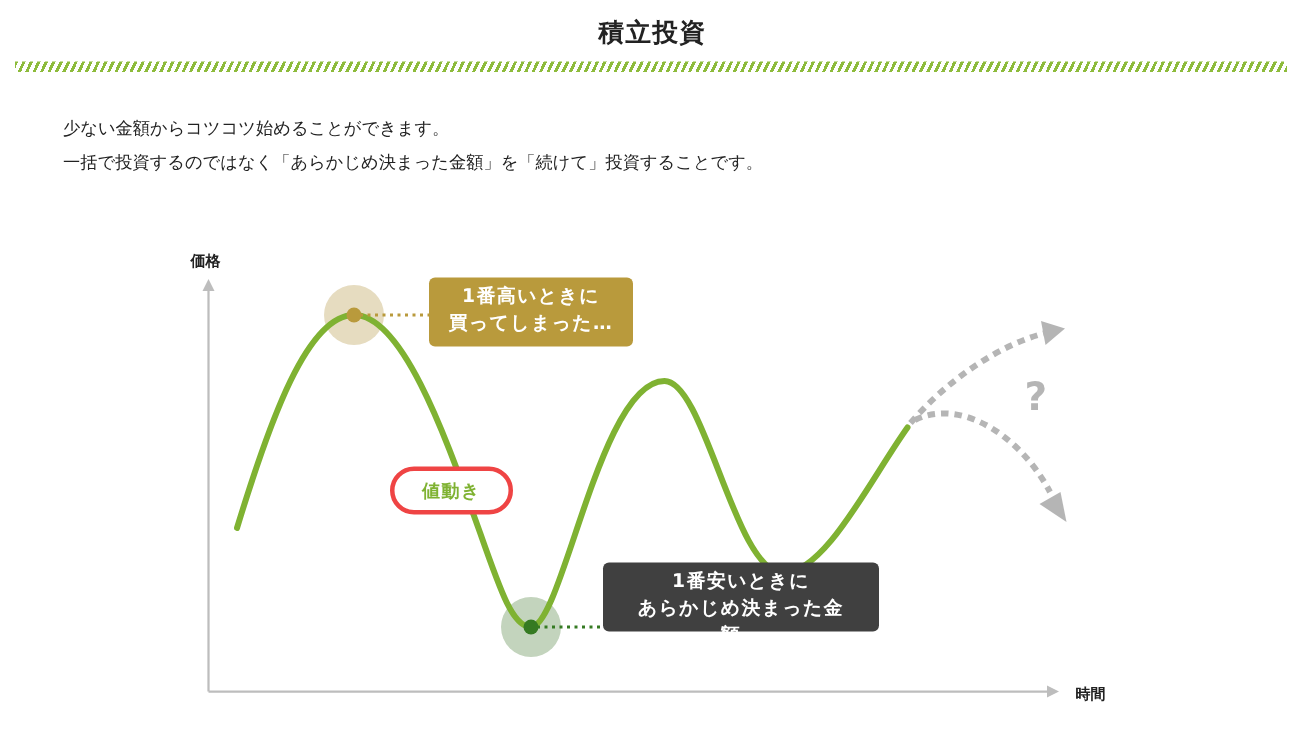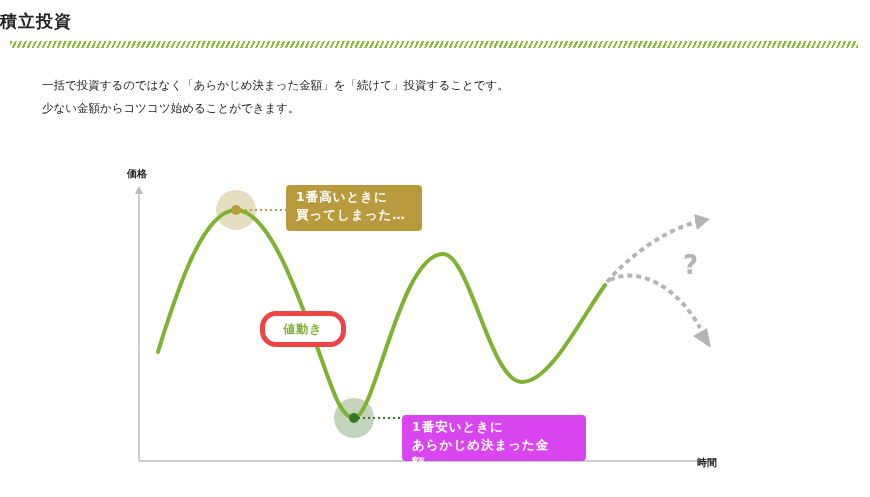"積立投資" .title { text-align: left -> center }
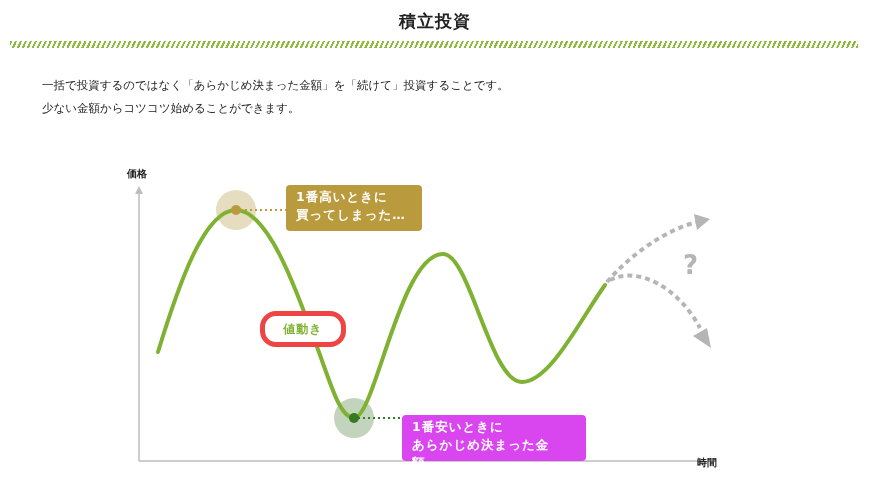"一括で投資するのではなく「あらかじめ決まった金額」を「続けて」投資することです。" p { order: before "少ない金額からコツコツ始めることができます。" -> after "少ない金額からコツコツ始めることができます。" }
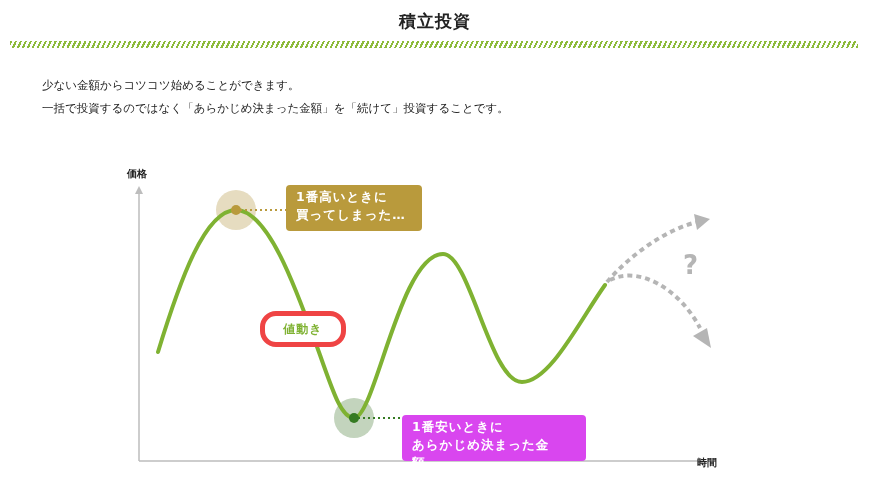"1番高いときに" .callout { text-align: none -> center }
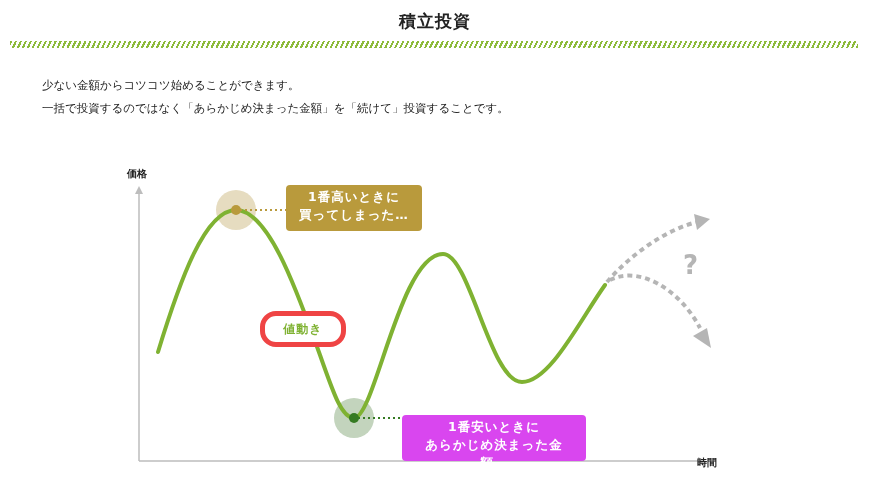"値動き" .pill { border: 5px solid #ef4444 -> 3px solid #ef4444 }
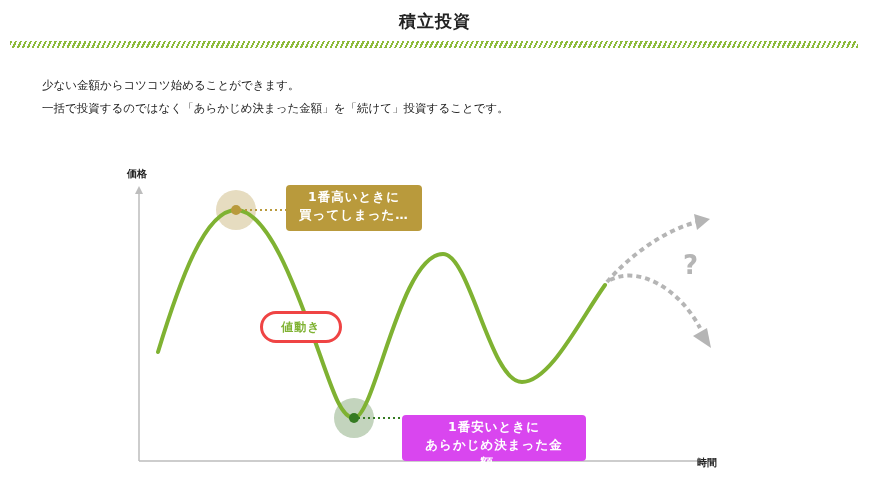"1番安いときに" .callout-low { background: #d946ef -> #404040; top: 415px -> 375px }
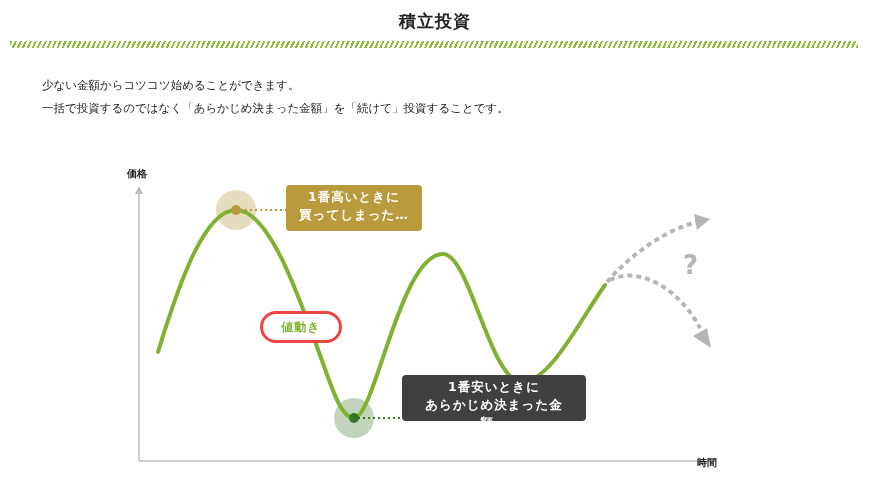"時間" div.axis-label { left: 697px -> 717px }
